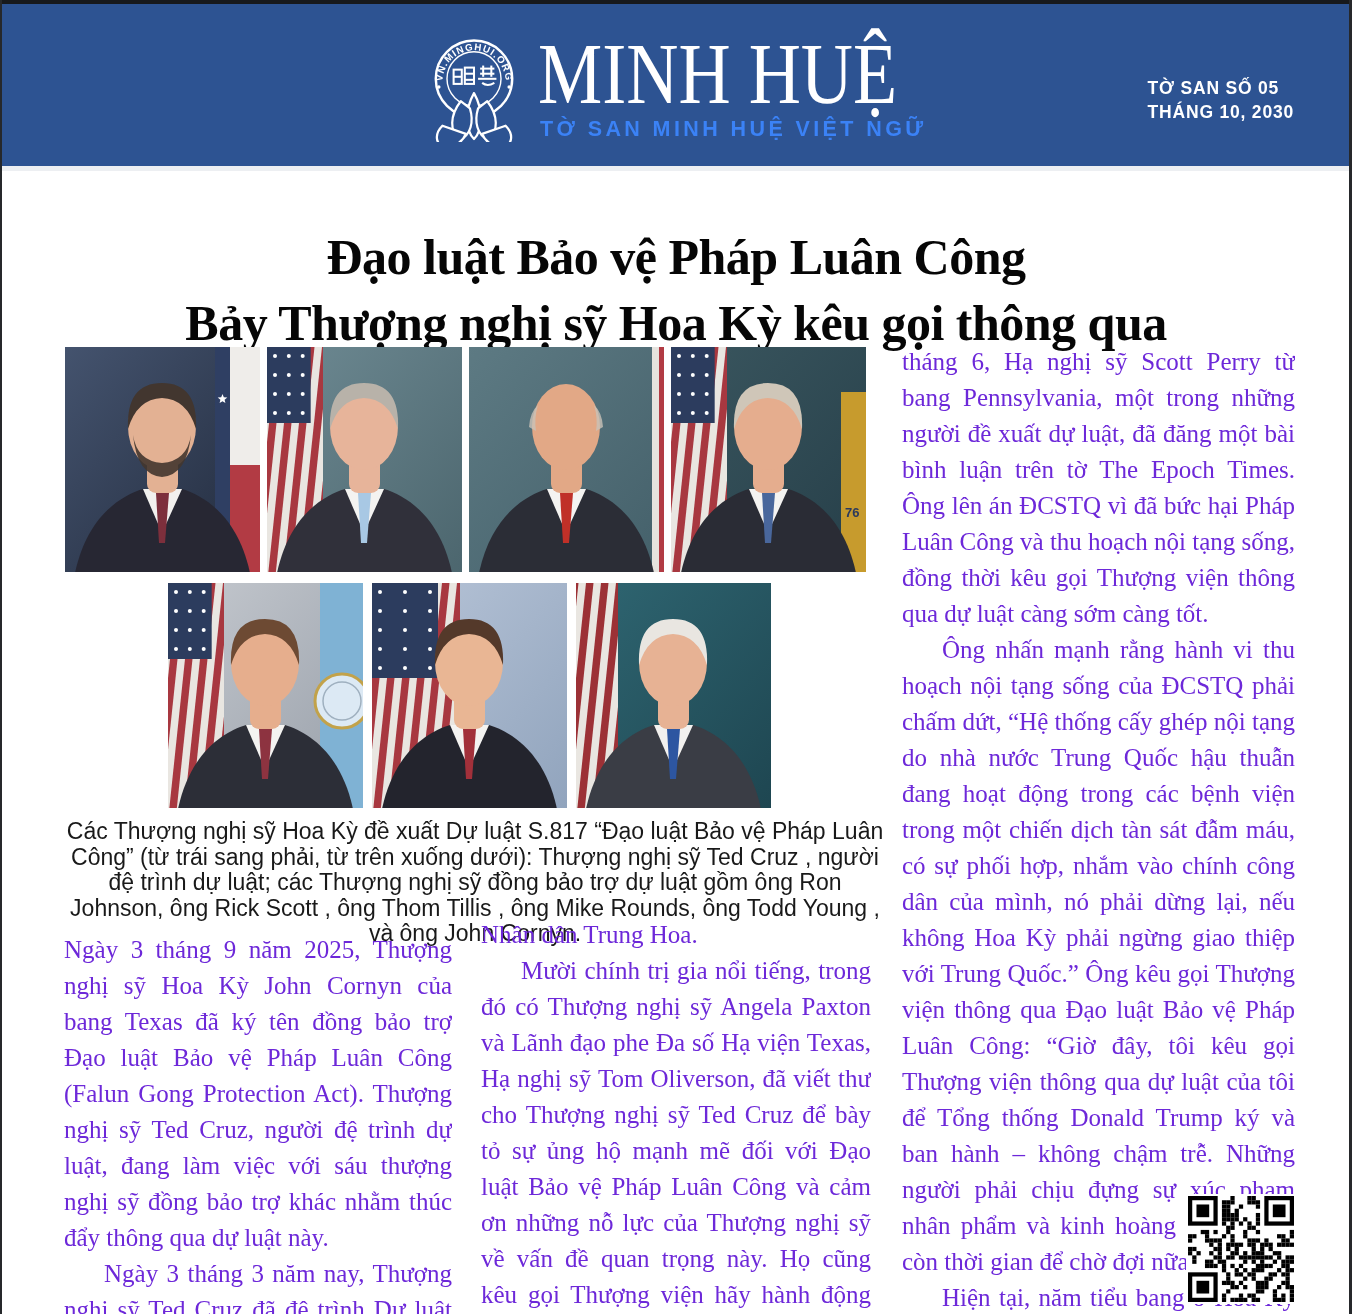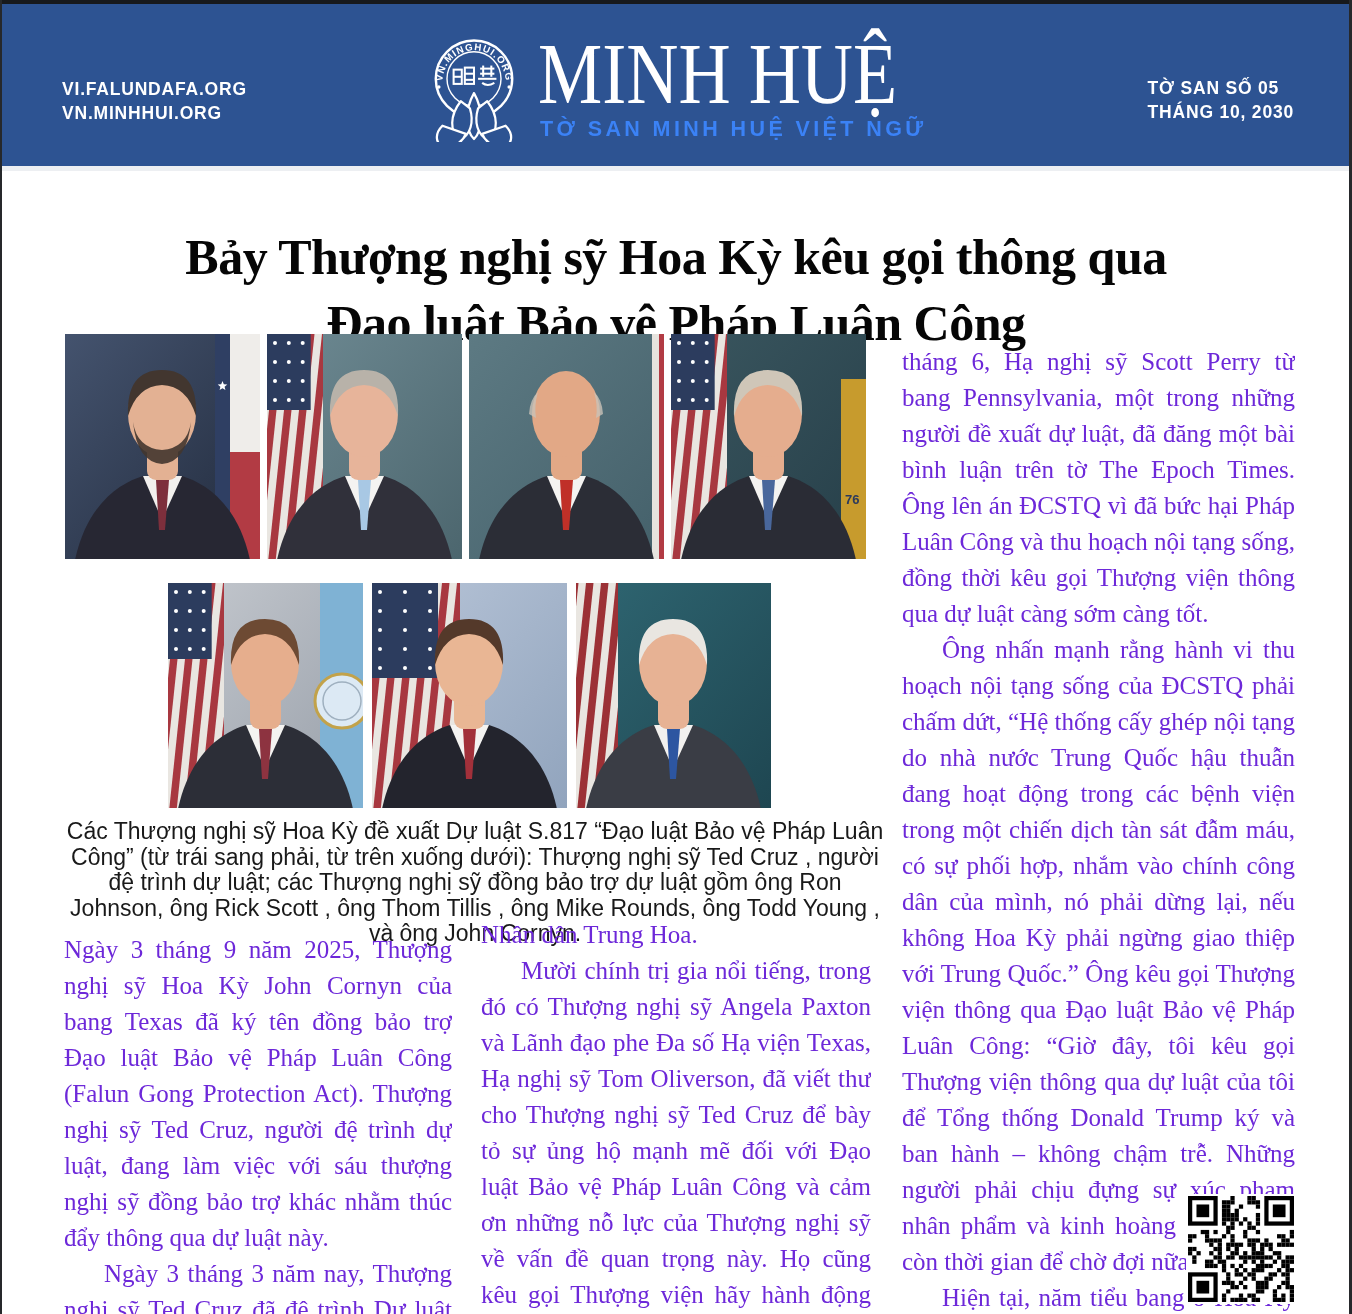"VI.FALUNDAFA.ORG" div.urls { html: <div> <div>VI.FALUNDAFA.ORG</div> <div>VN.MINHHUI.ORG</div> </div> -> none }
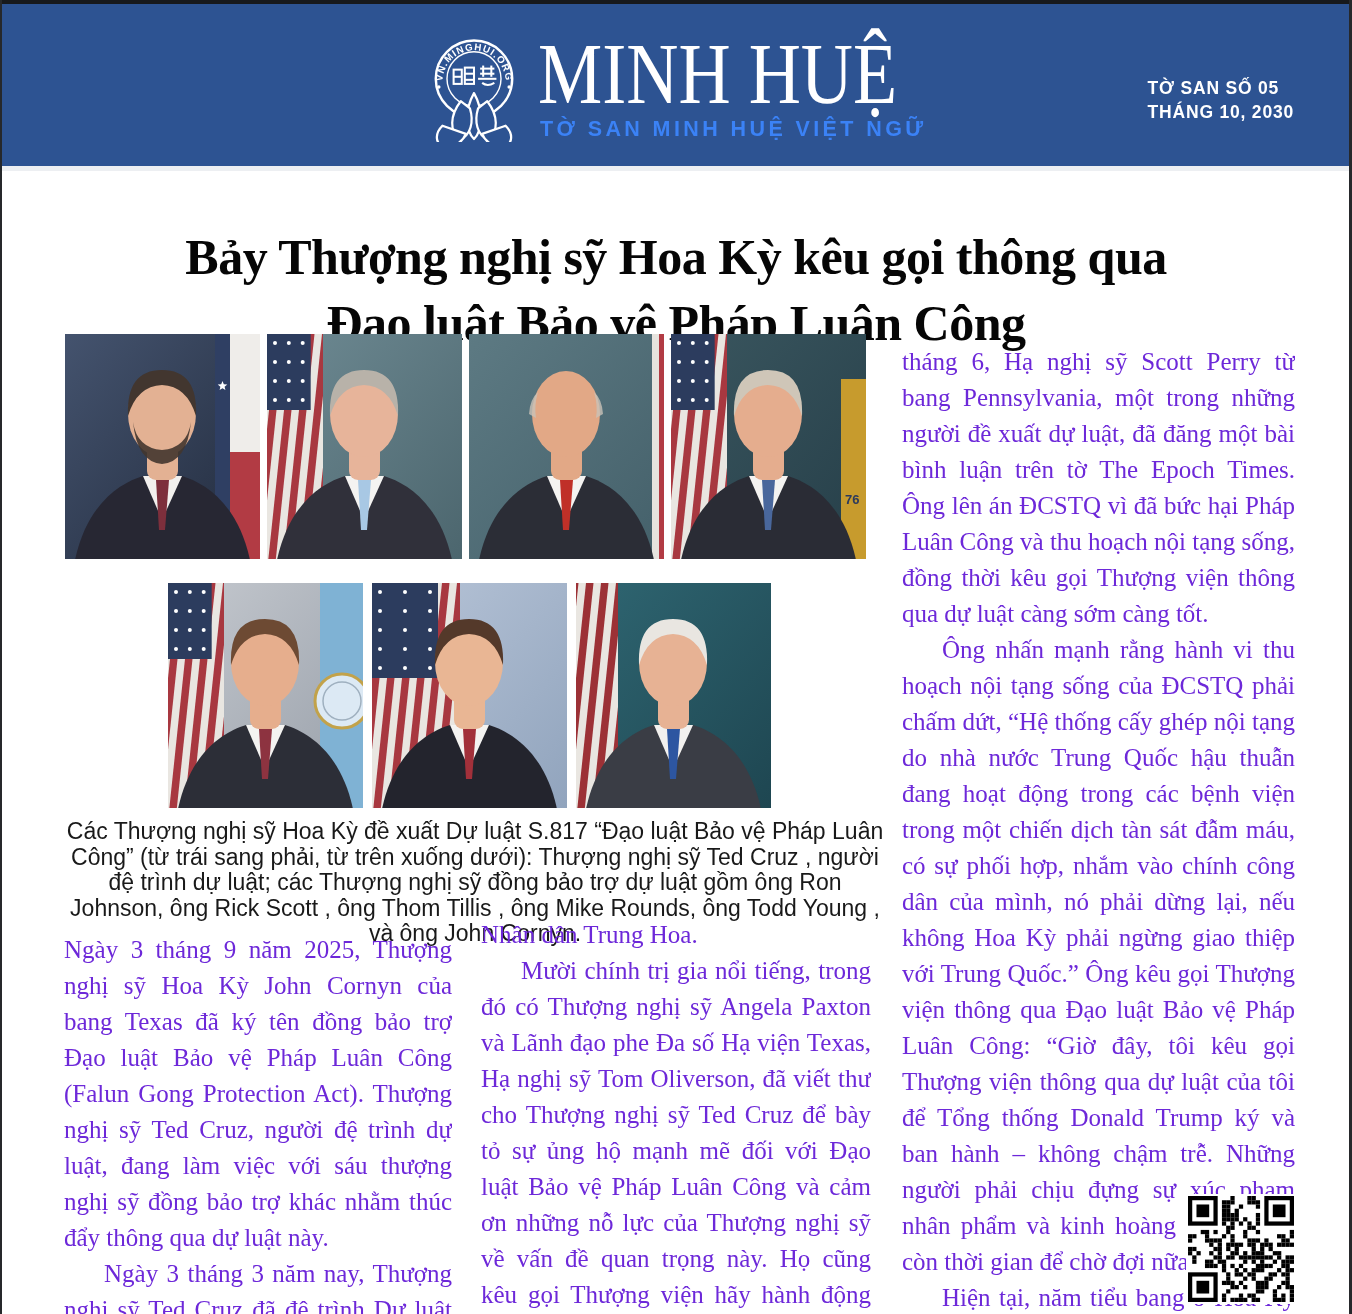"Bảy Thượng nghị sỹ Hoa" span { order: before "Đạo luật Bảo vệ Pháp" -> after "Đạo luật Bảo vệ Pháp" }
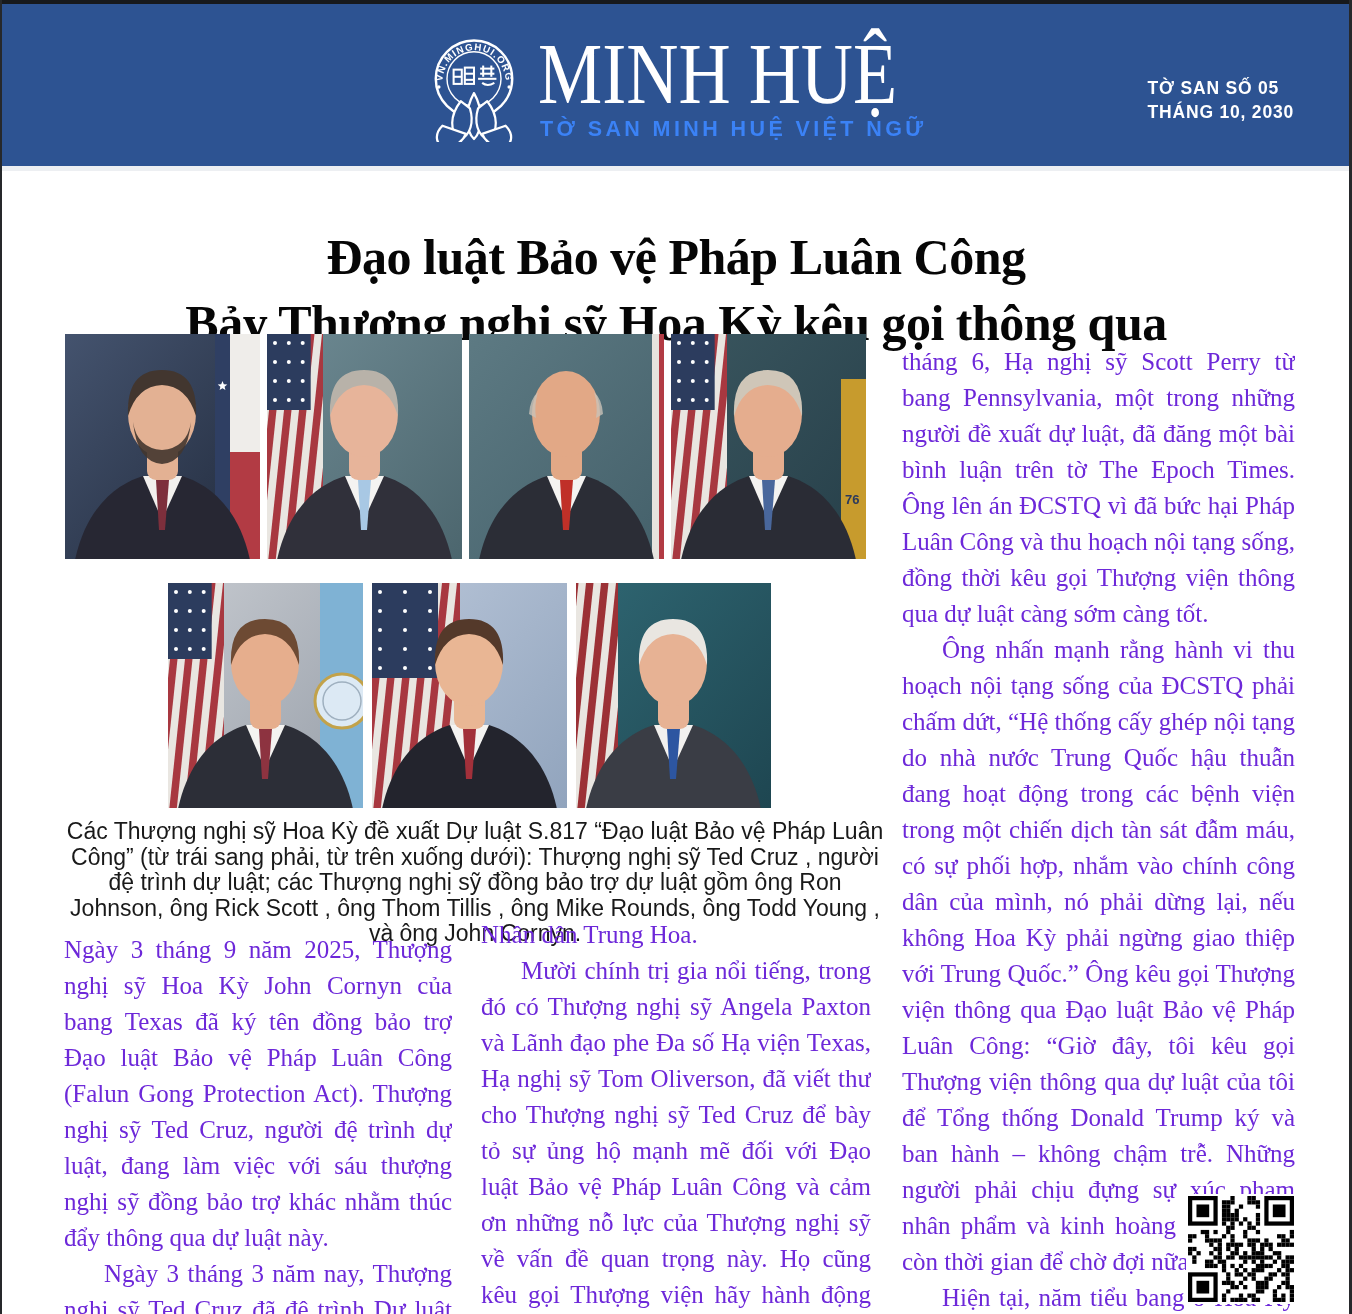"76" #photo-row-top { top: 334px -> 347px }
